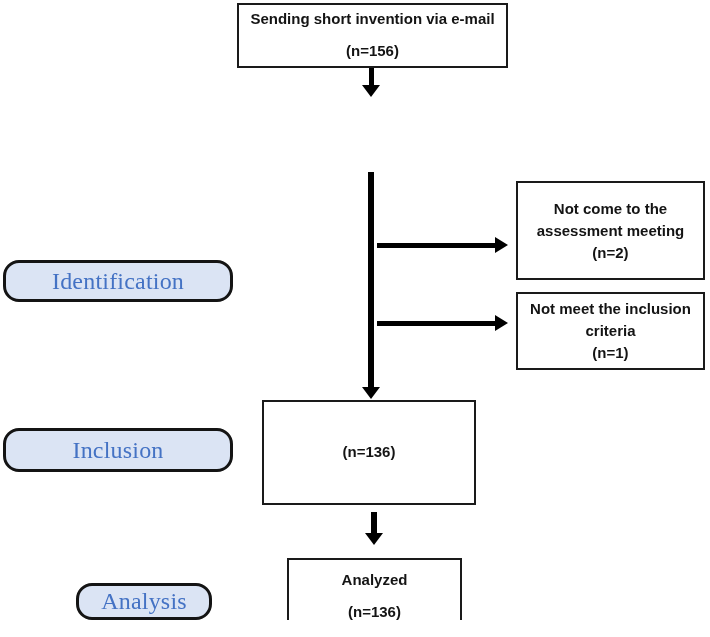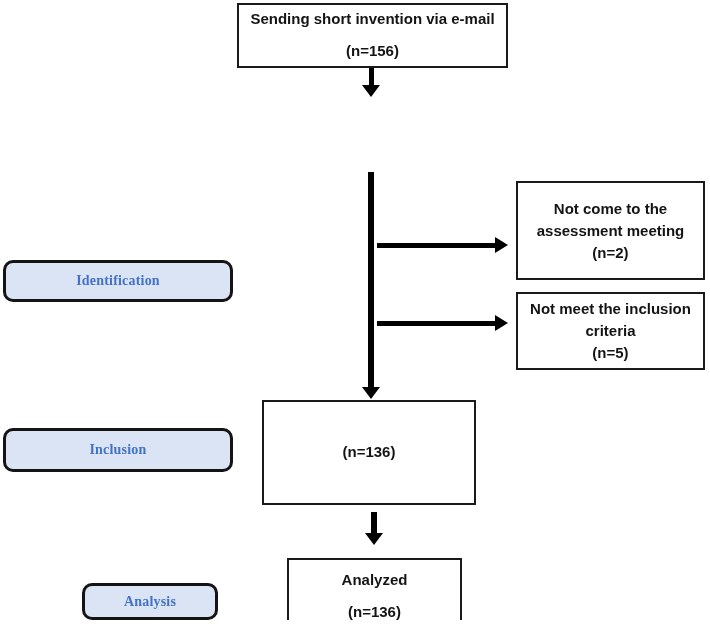"Identification" .stage { border-radius: 10px -> 16px; font-size: 14px -> 24px; font-weight: bold -> normal }
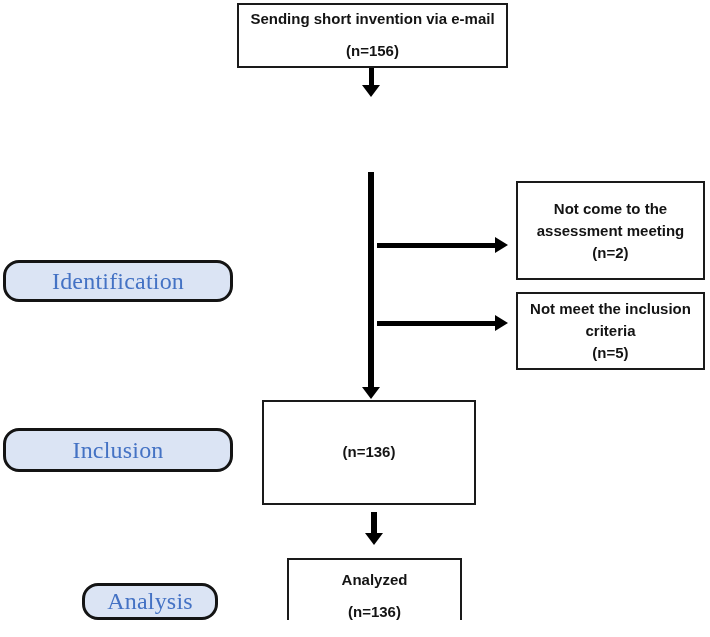"(n=5)" div { text: 5 -> 1 }
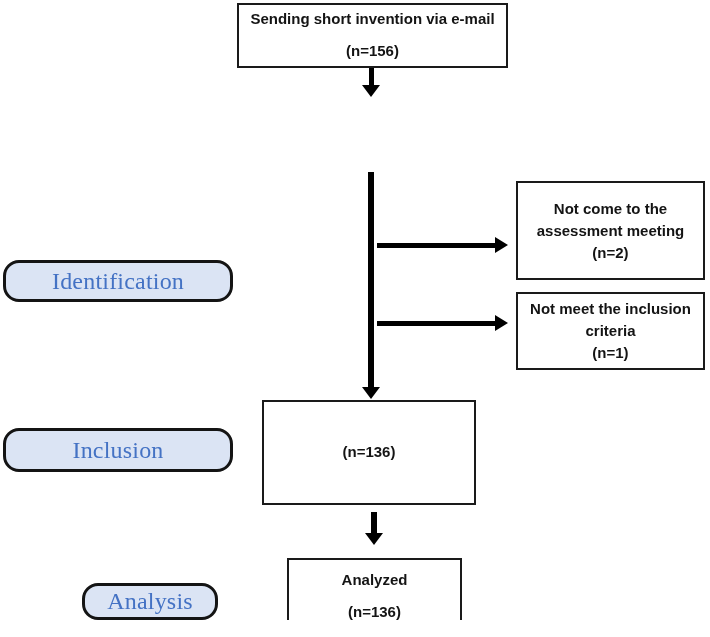"Analysis" div.stage { left: 82px -> 76px }
